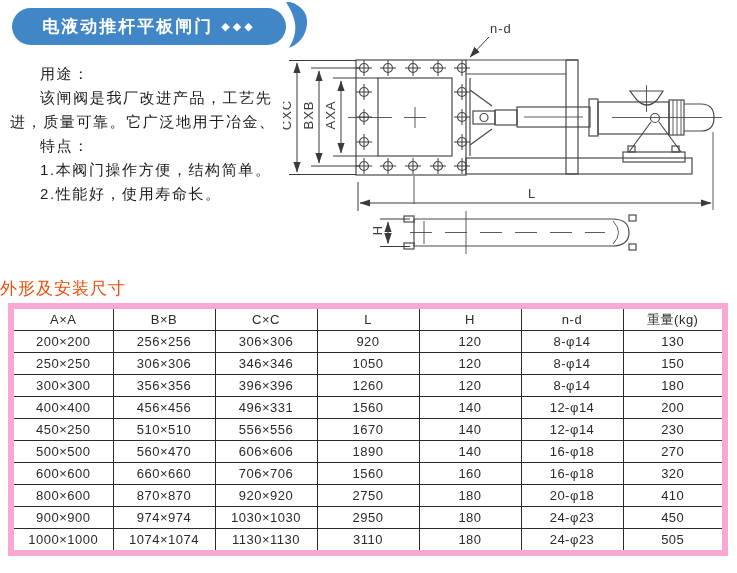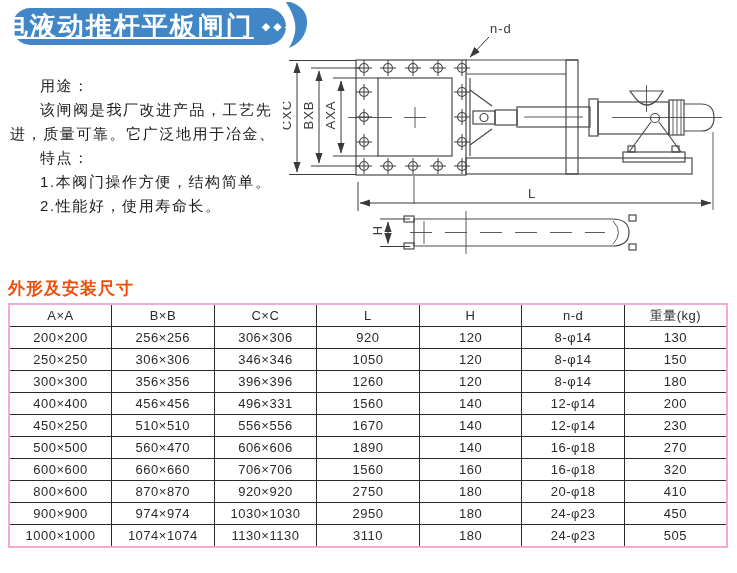"电液动推杆平板闸门" .banner .t { font-size: 26px -> 17px; text-decoration: underline -> none }
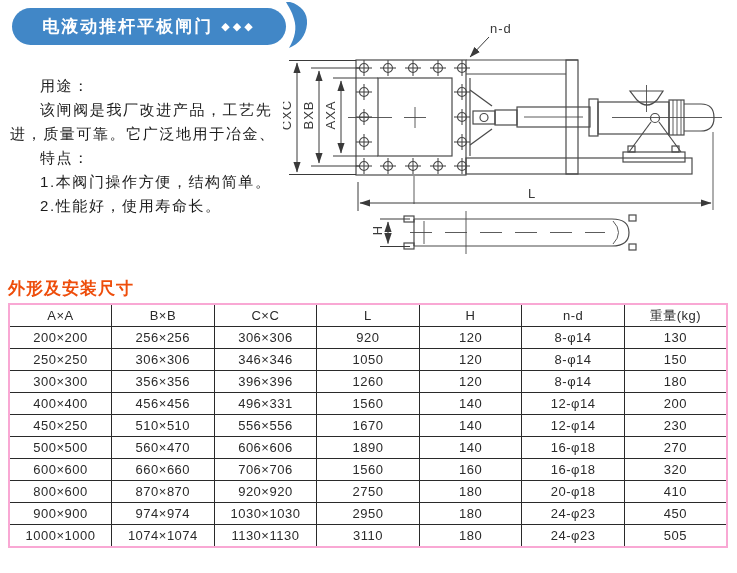"用途：" .intro { margin-top: 12px -> none }
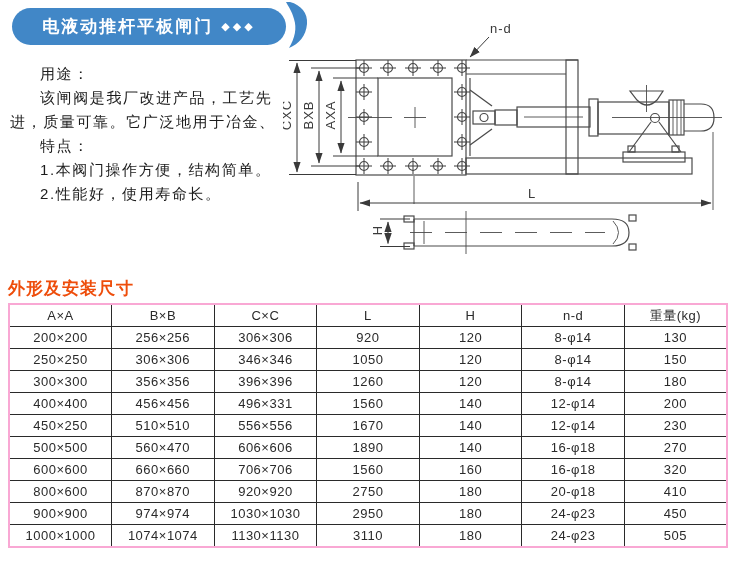"外形及安装尺寸" .section-title { font-weight: bold -> normal; left: 8px -> 0 }
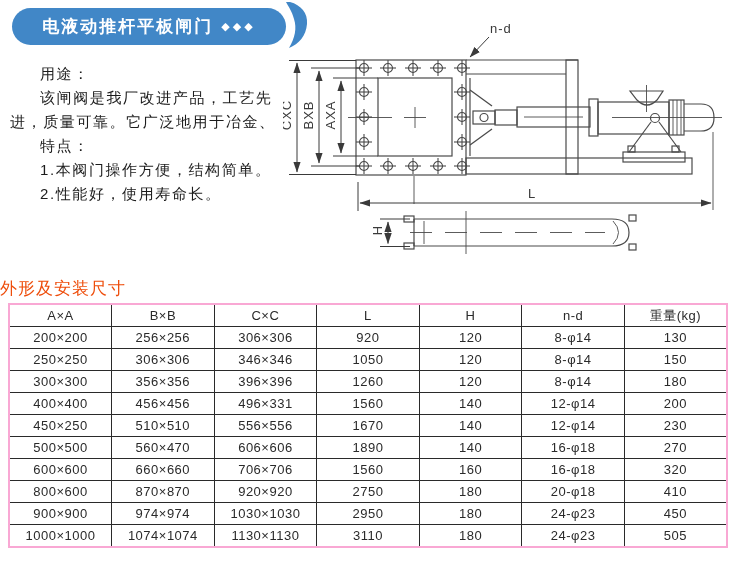"A×A" .dim-table { border: 2px solid #f9a8d4 -> 6px solid #f9a8d4 }
